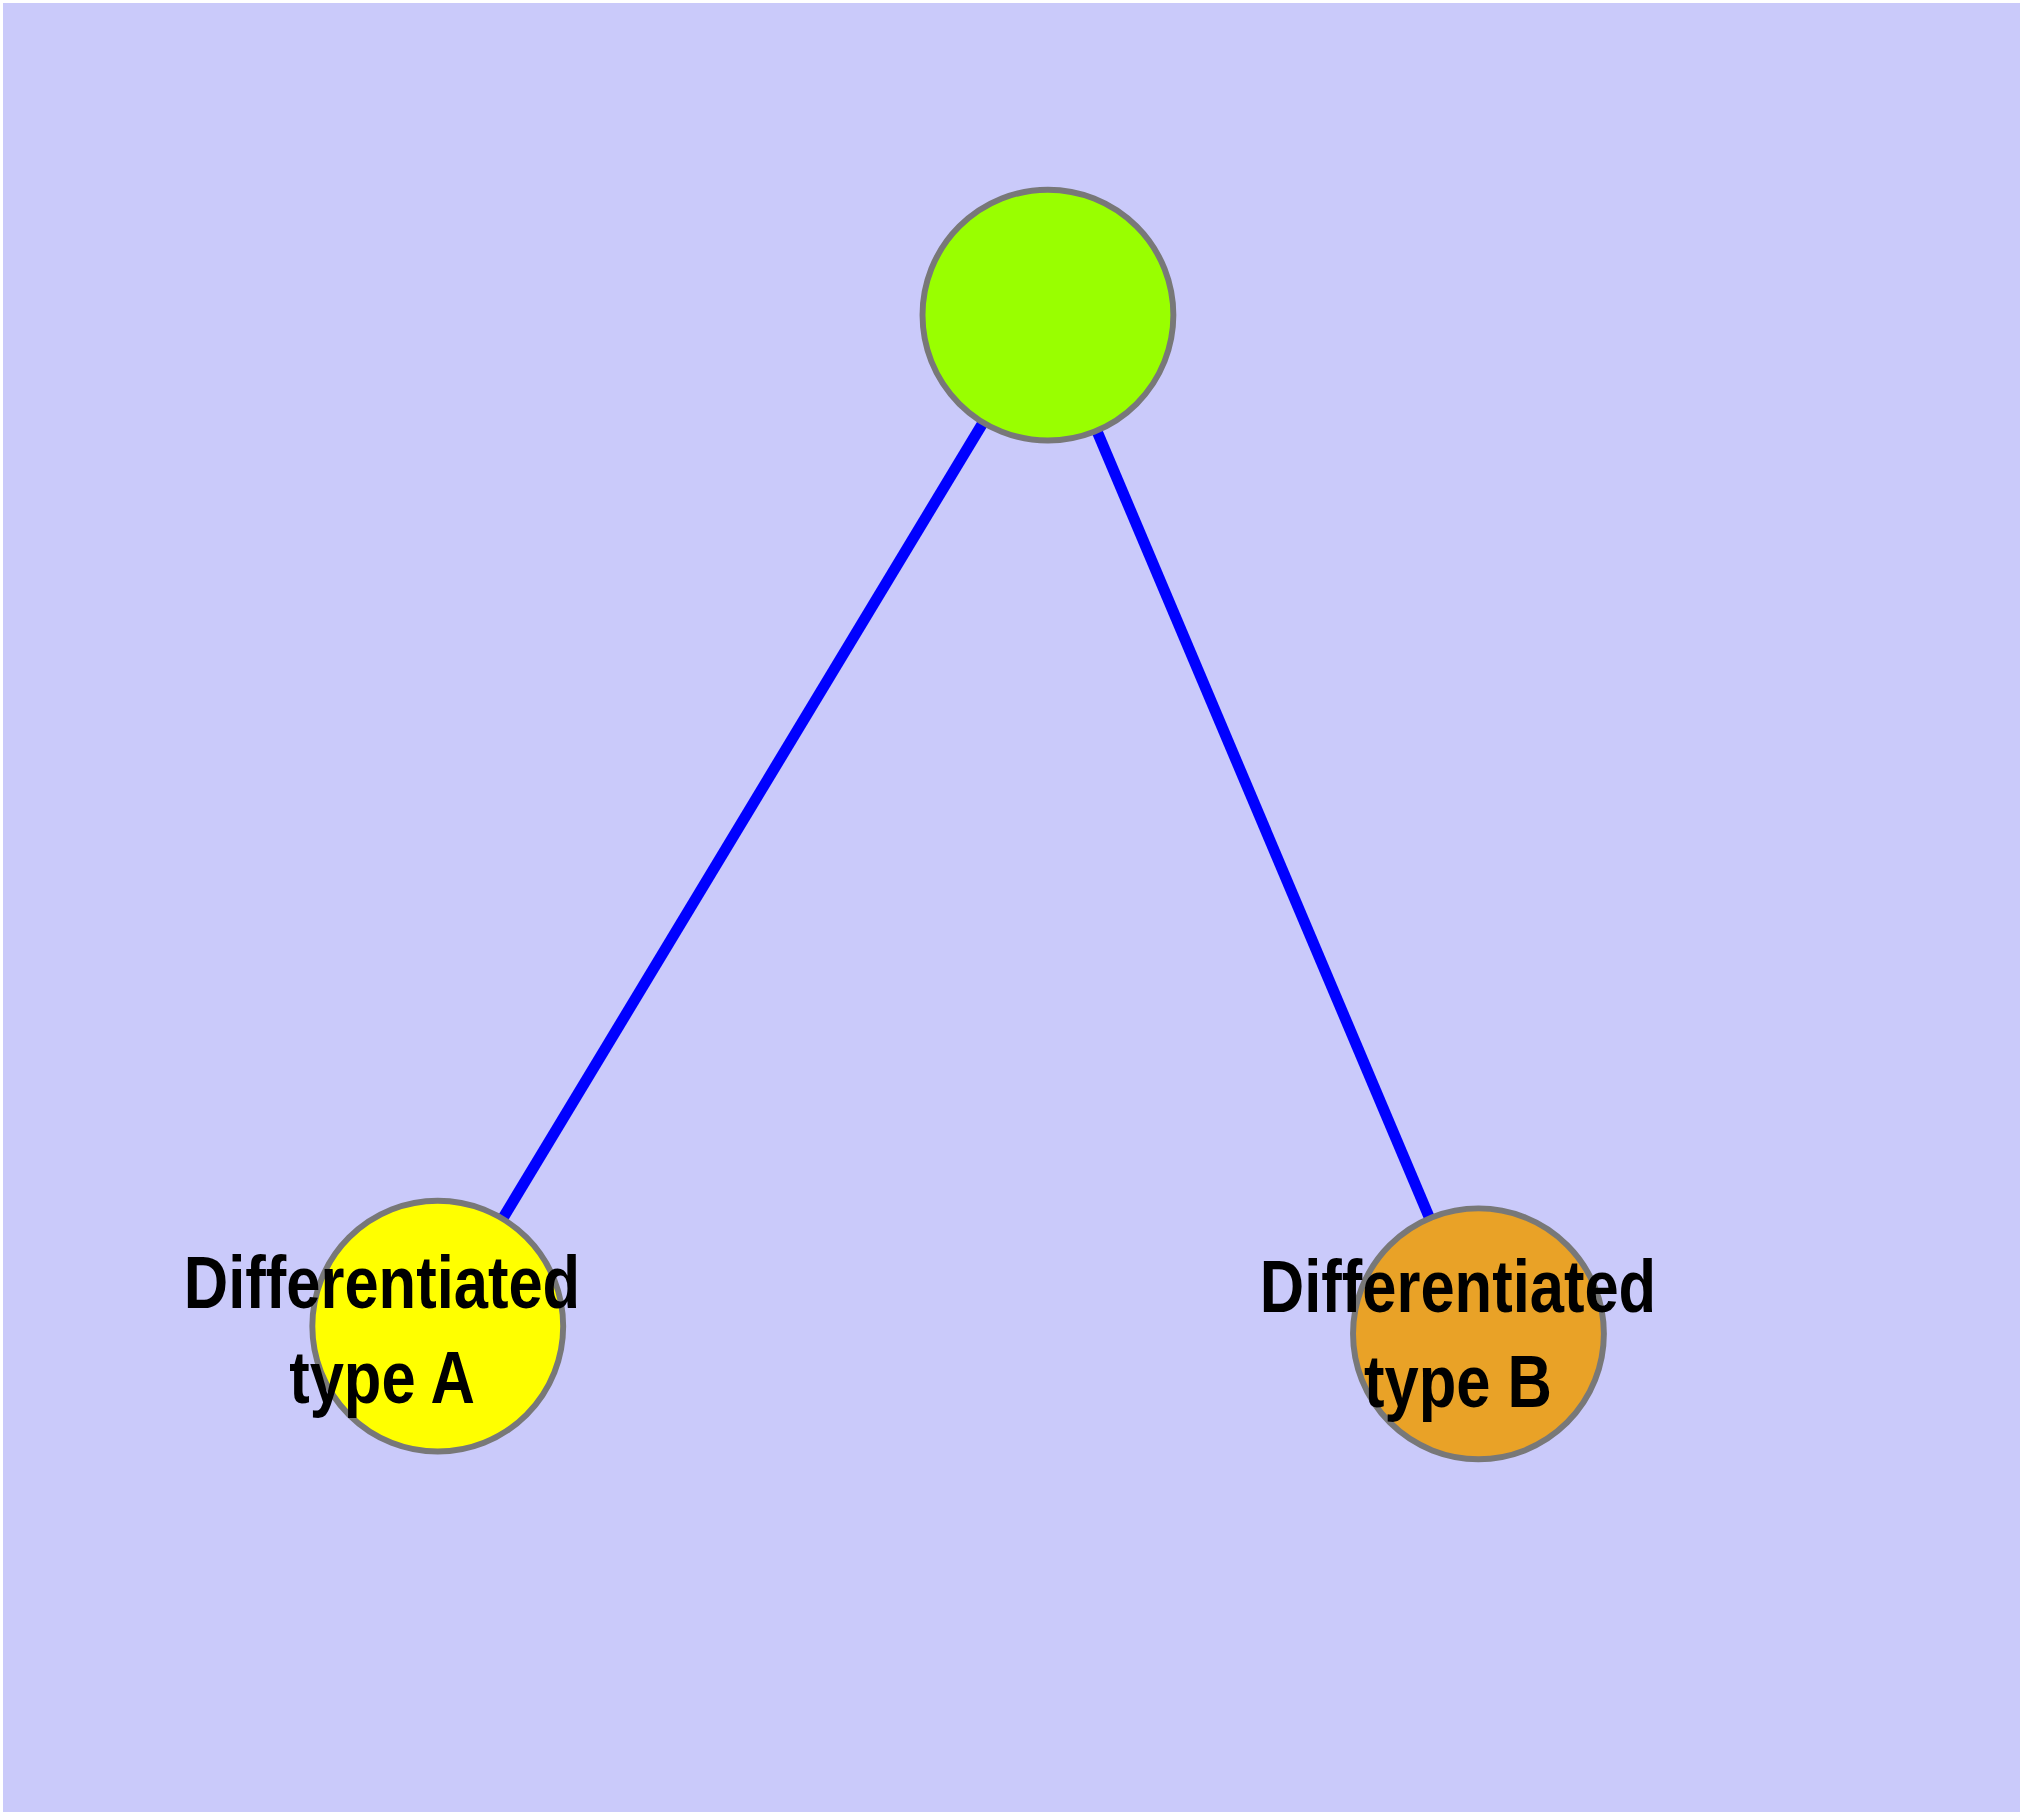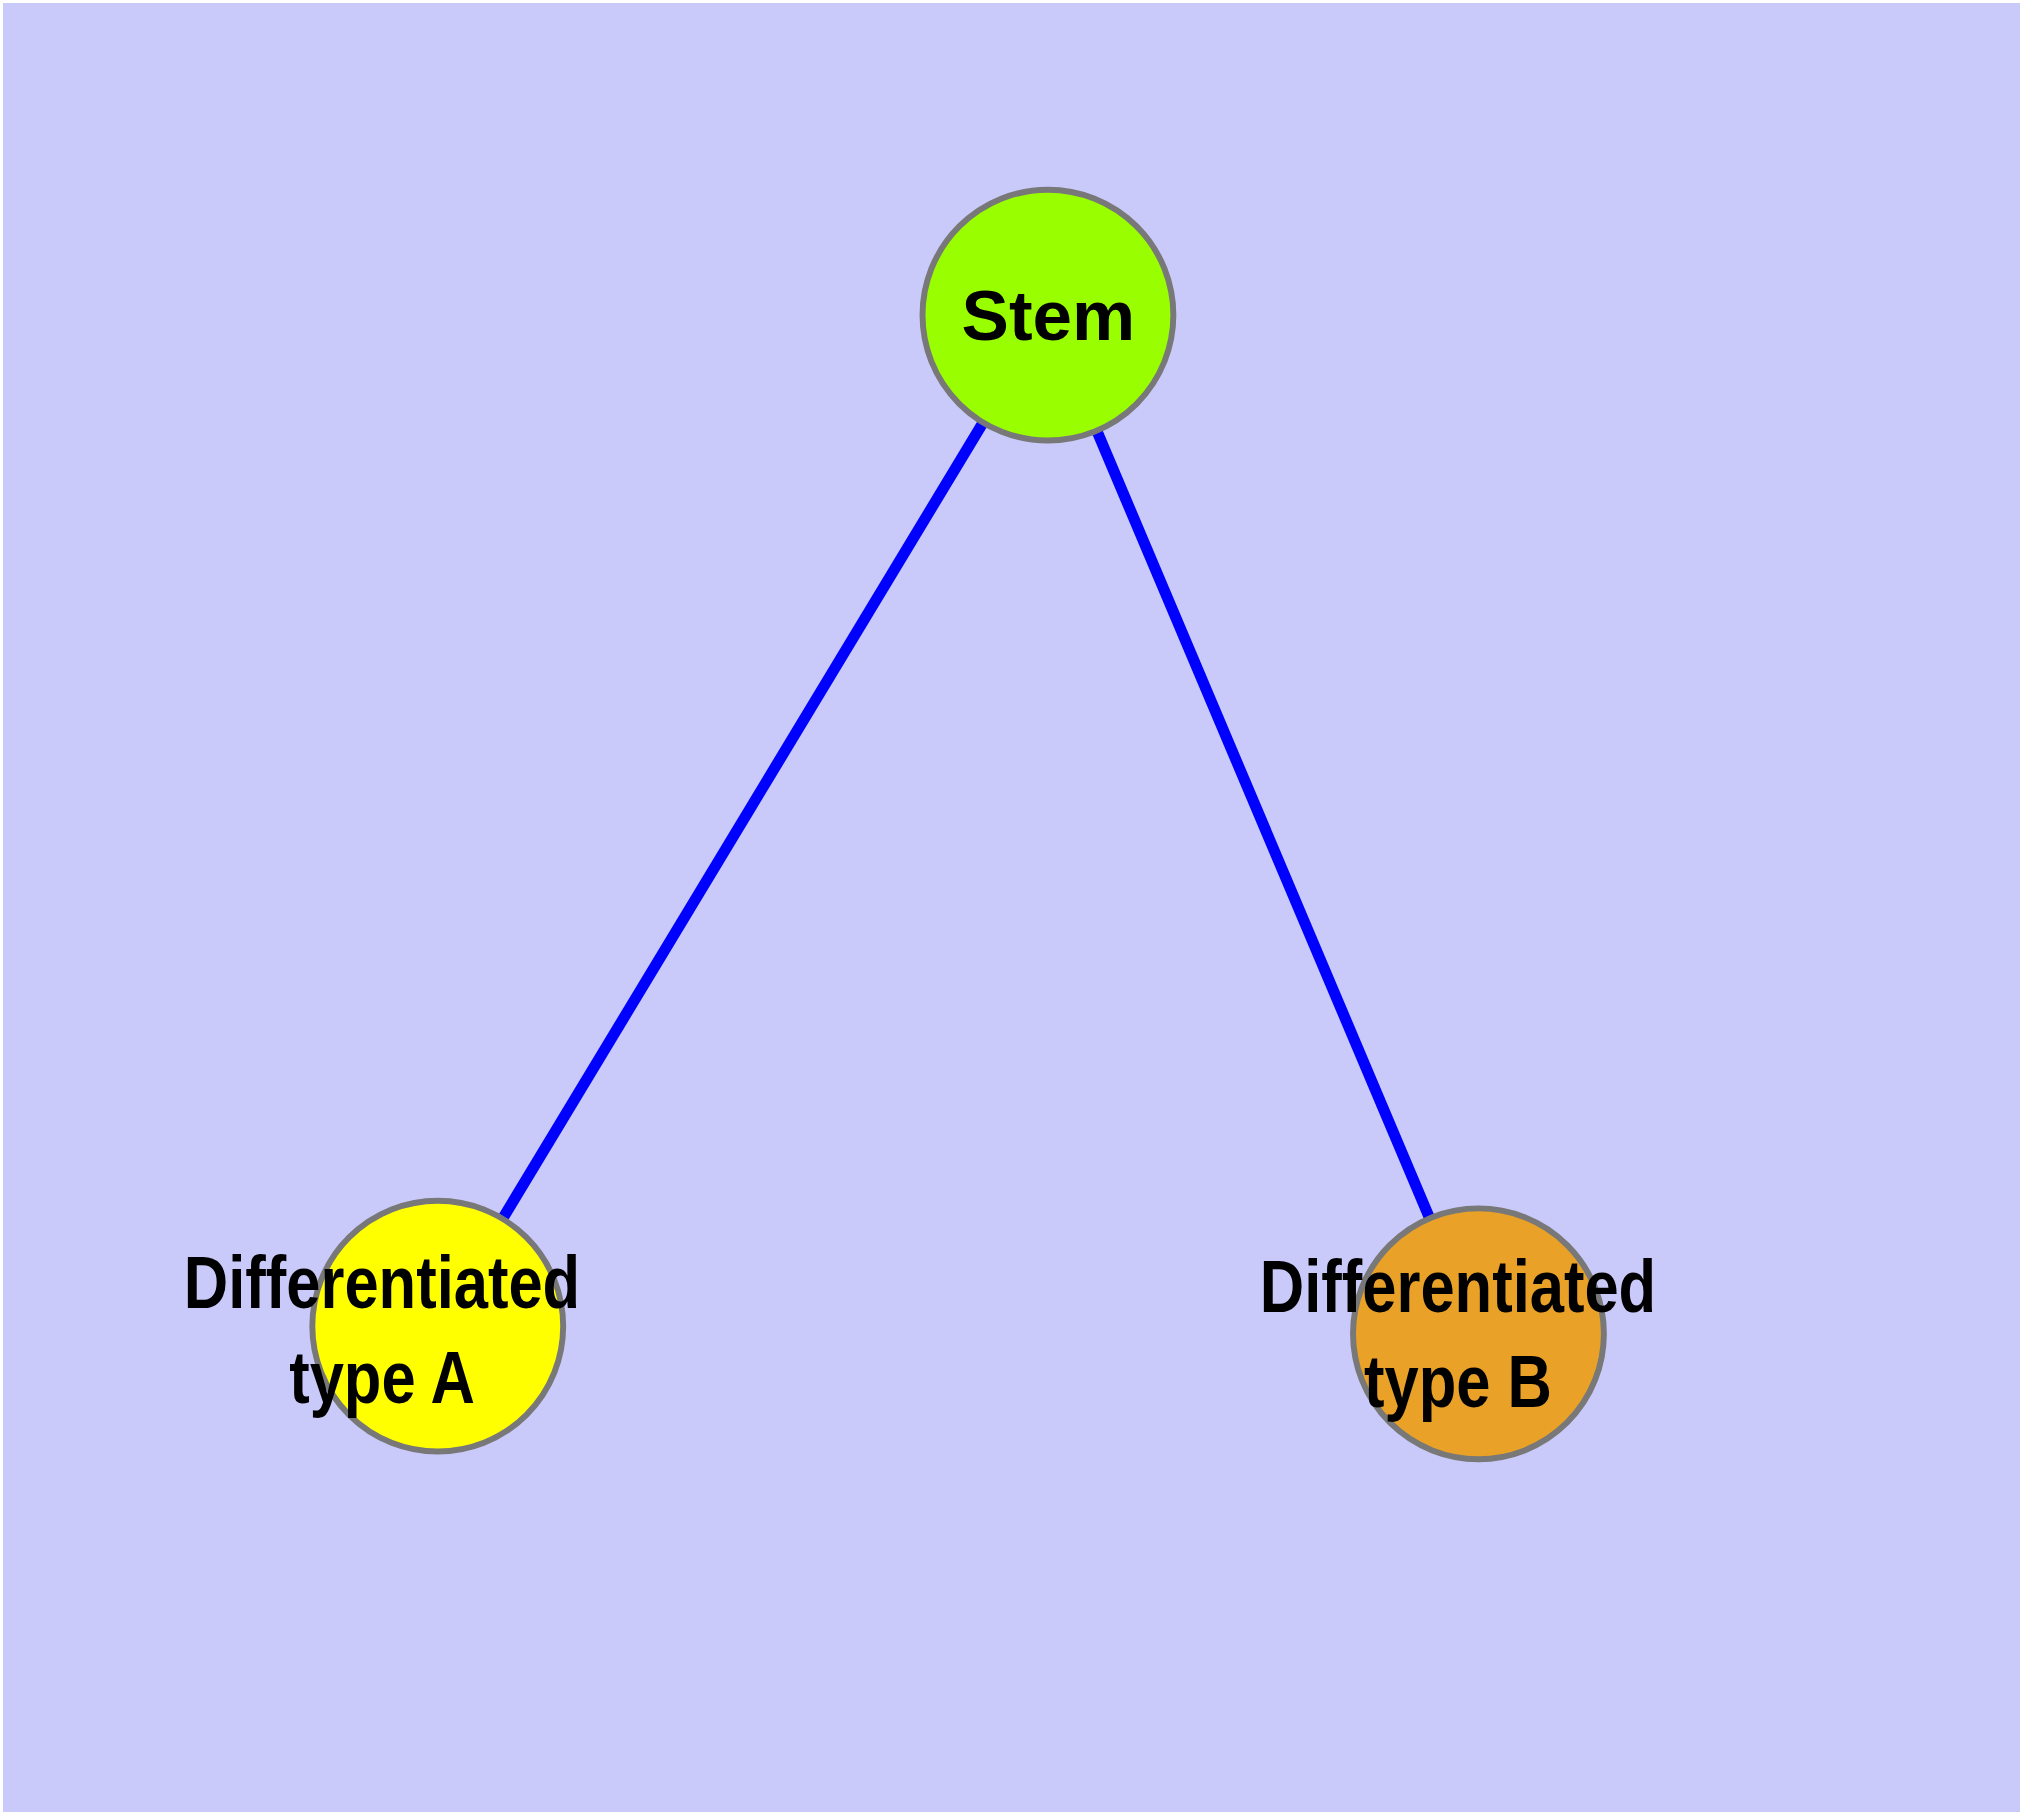"Stem" div.node-label { html: <div> <span>Stem</span> </div> -> none }
